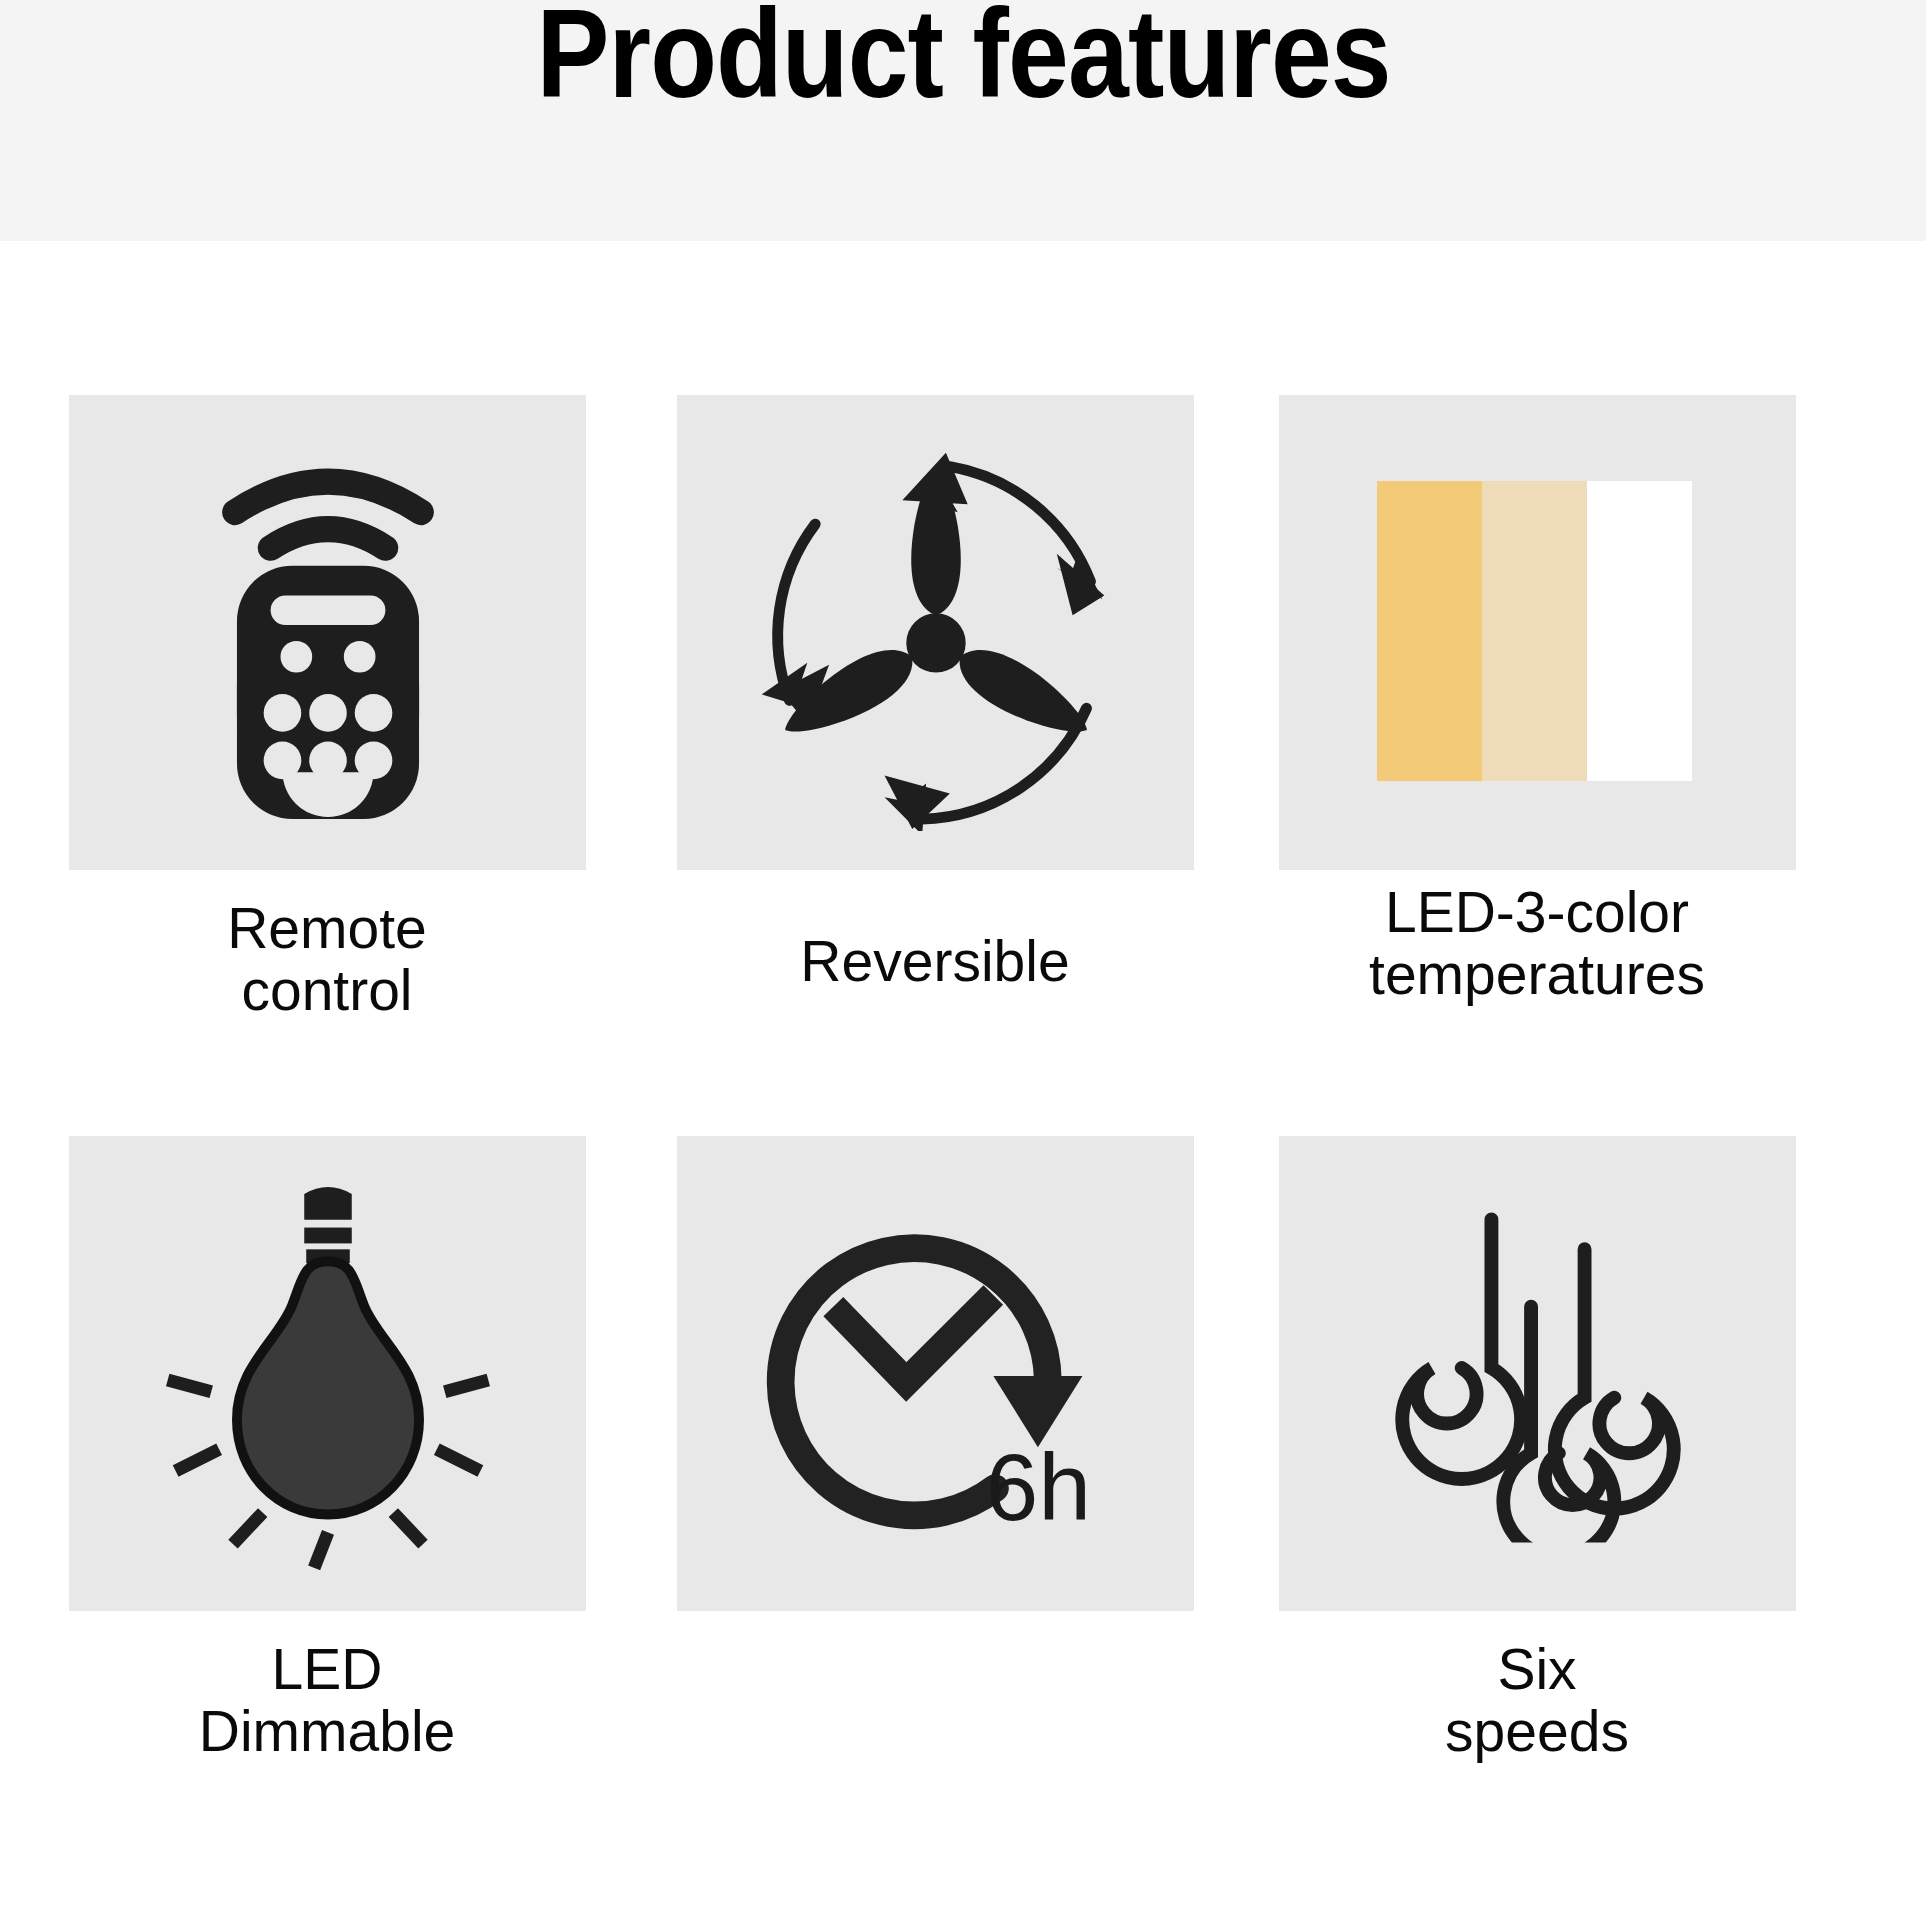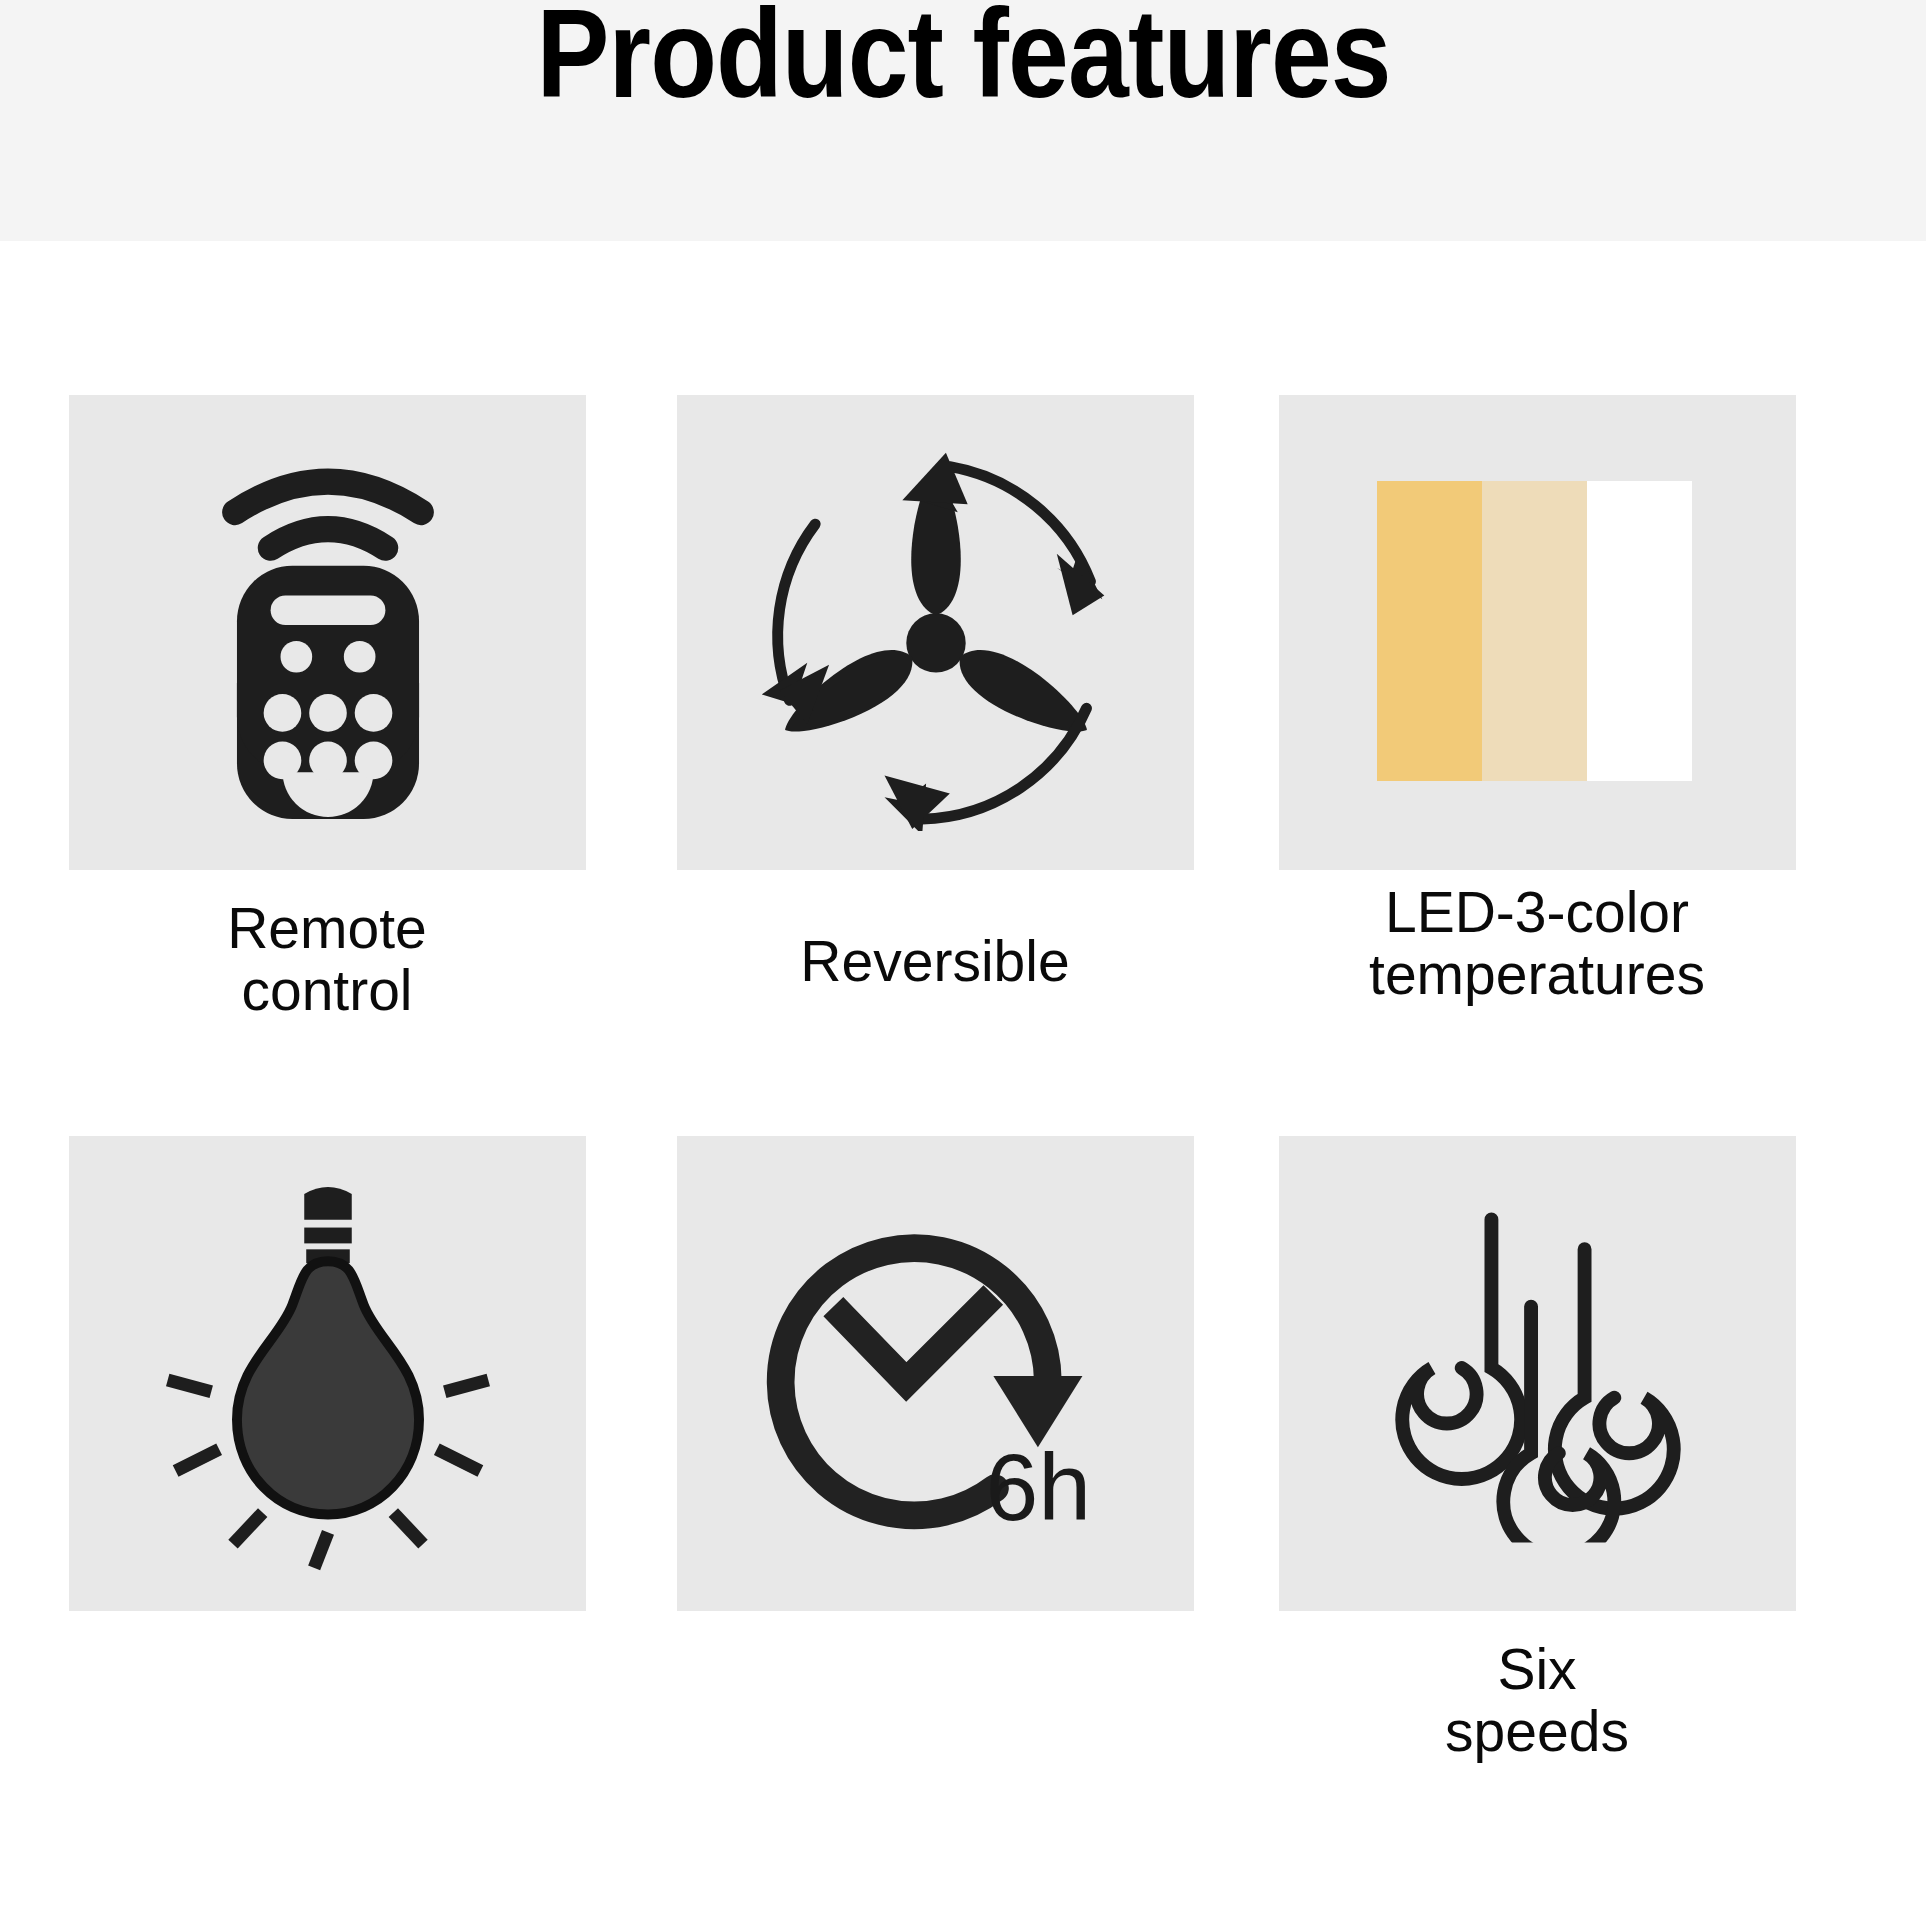"LED" div.feature-label { html: none -> <div>LED Dimmable</div> }
